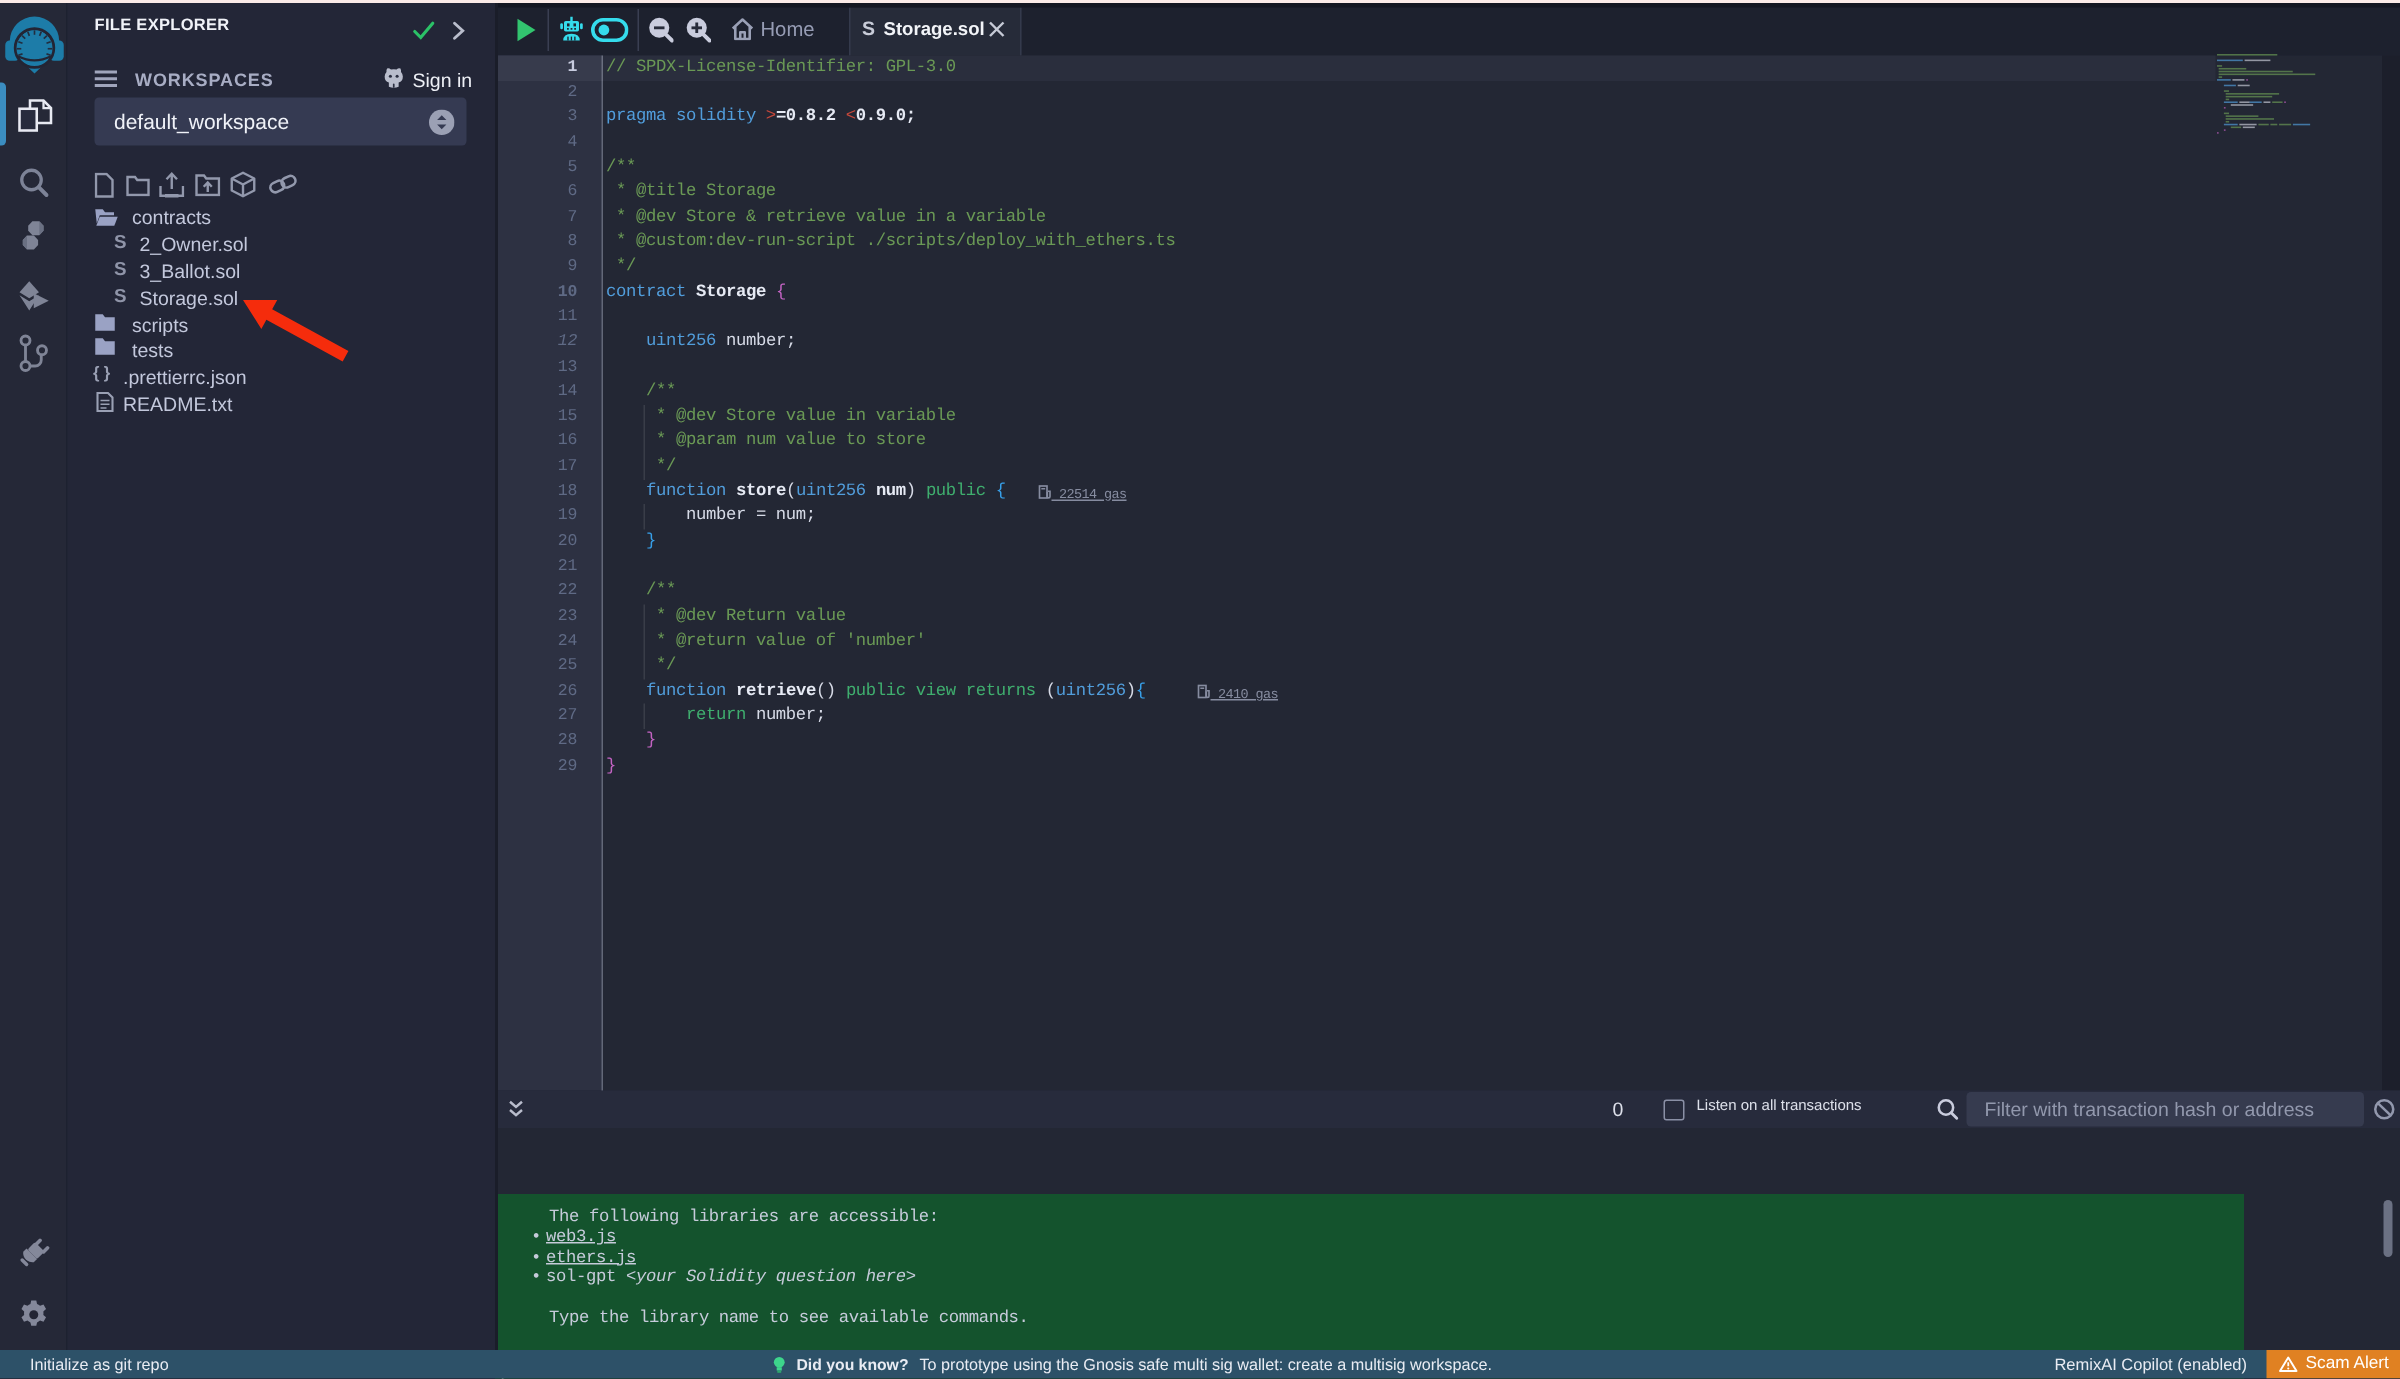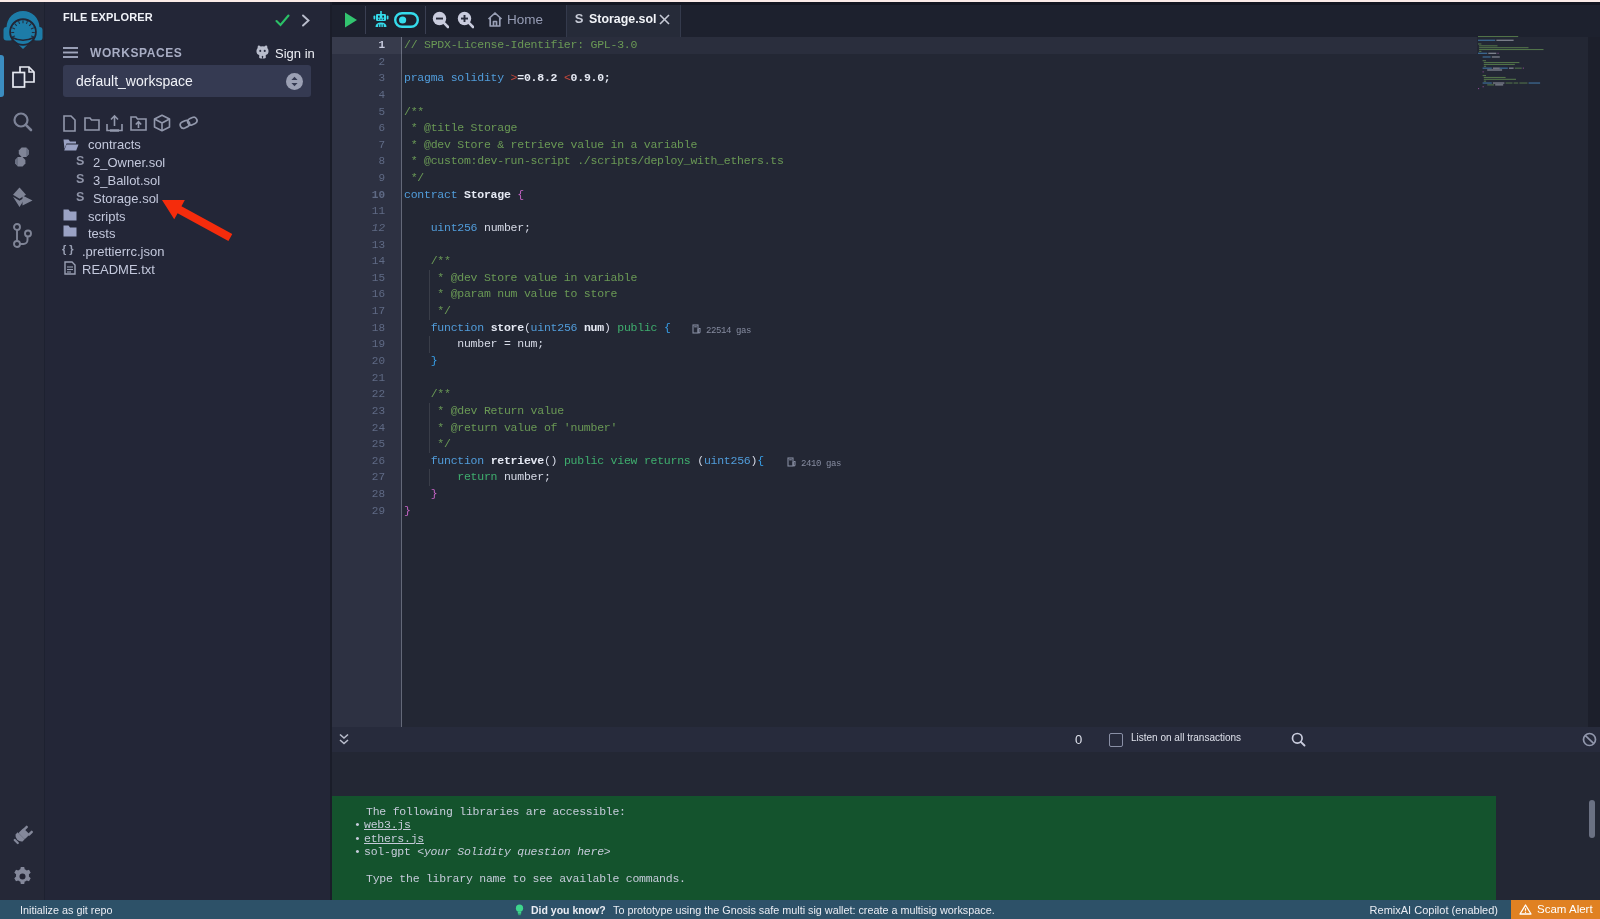"22514 gas" .gas { text-decoration: none -> underline }
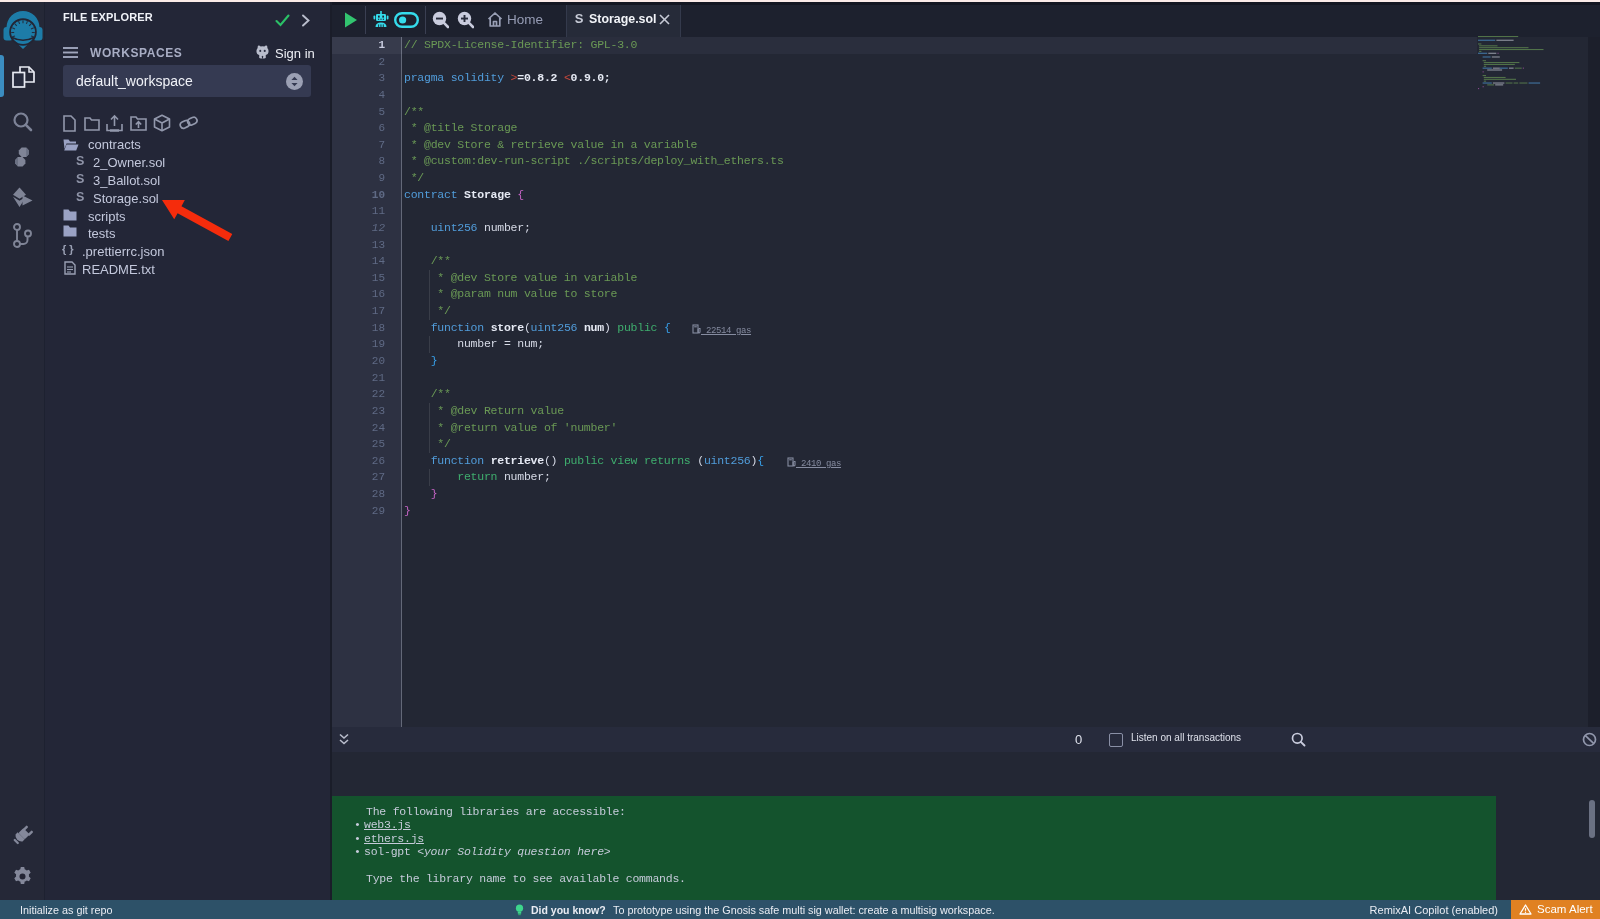"2410 gas" div.abs { left: 457px -> 468px }
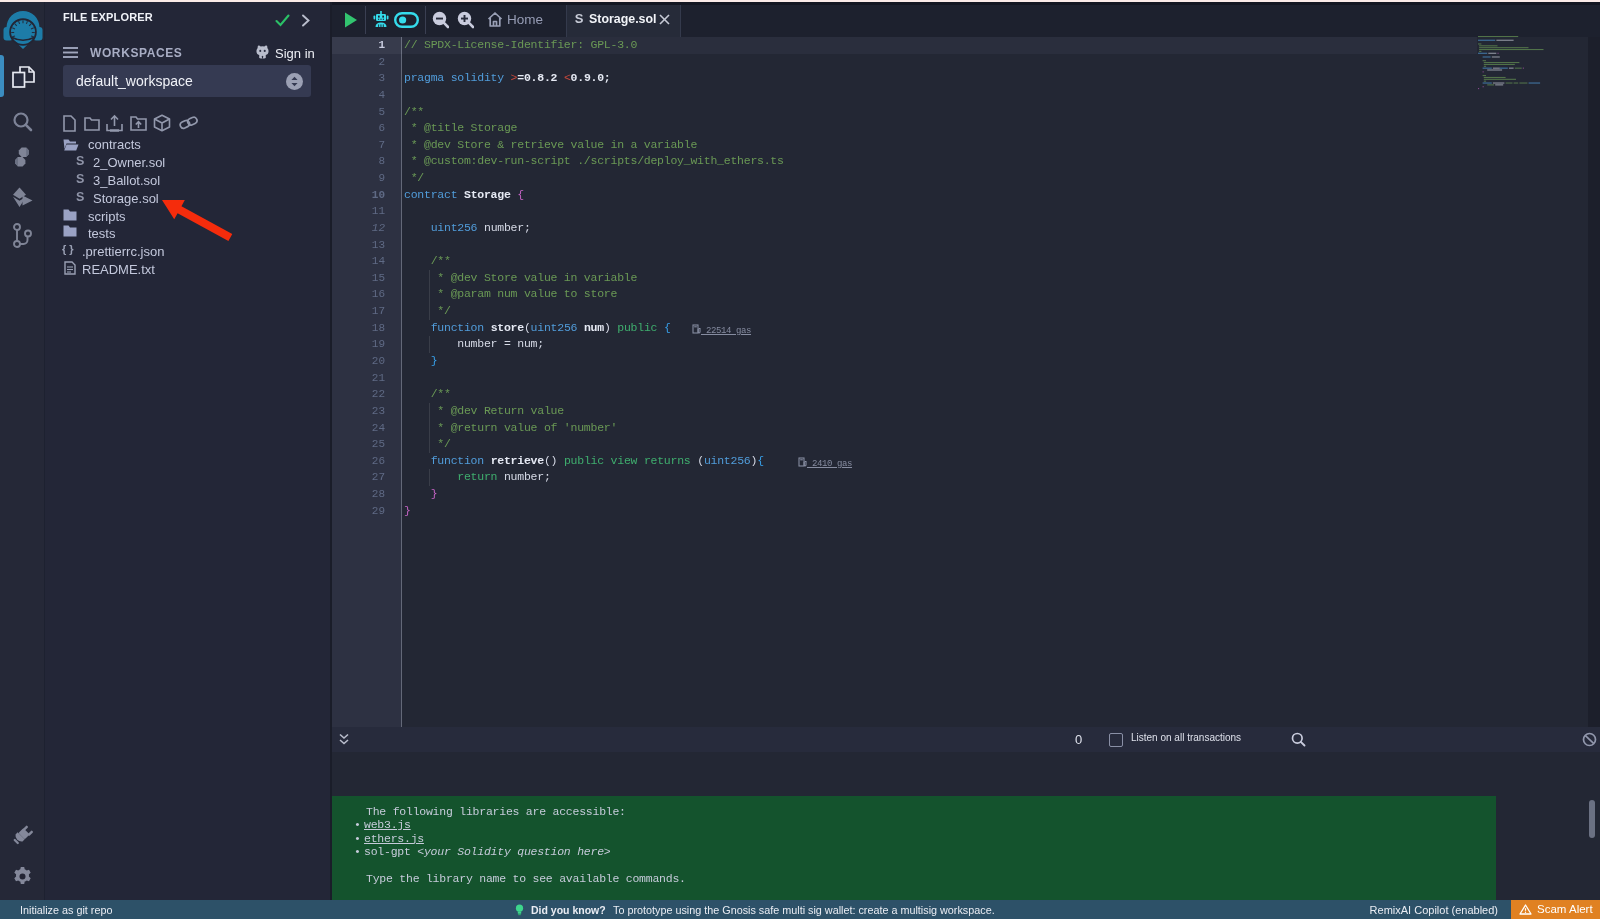"Filter with transaction hash or" div.abs { html: none -> <div> <div>Filter with transaction hash or address</div> </div> }
